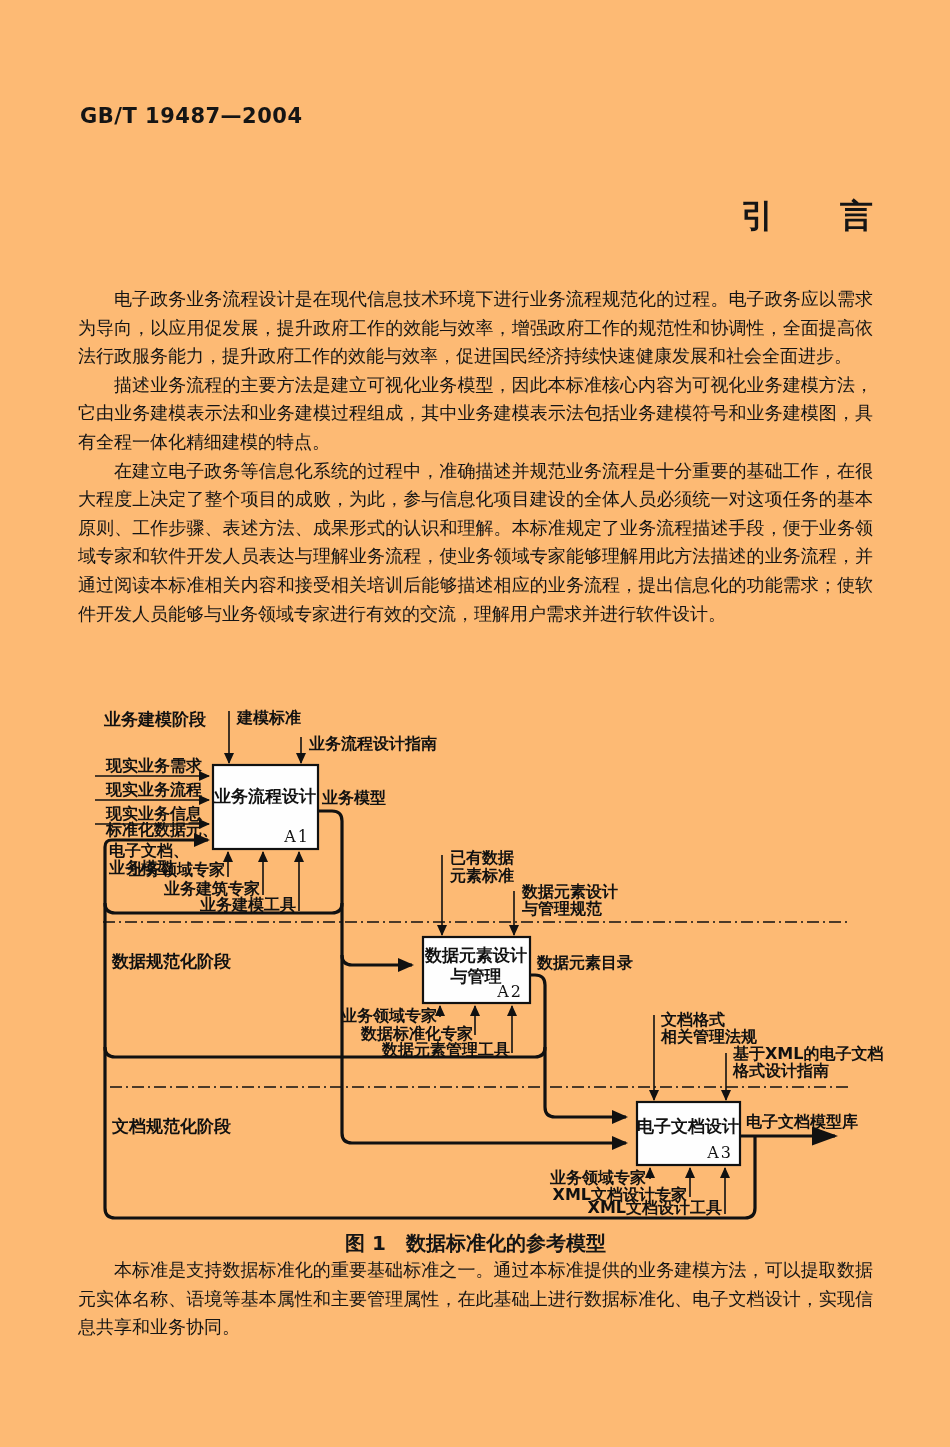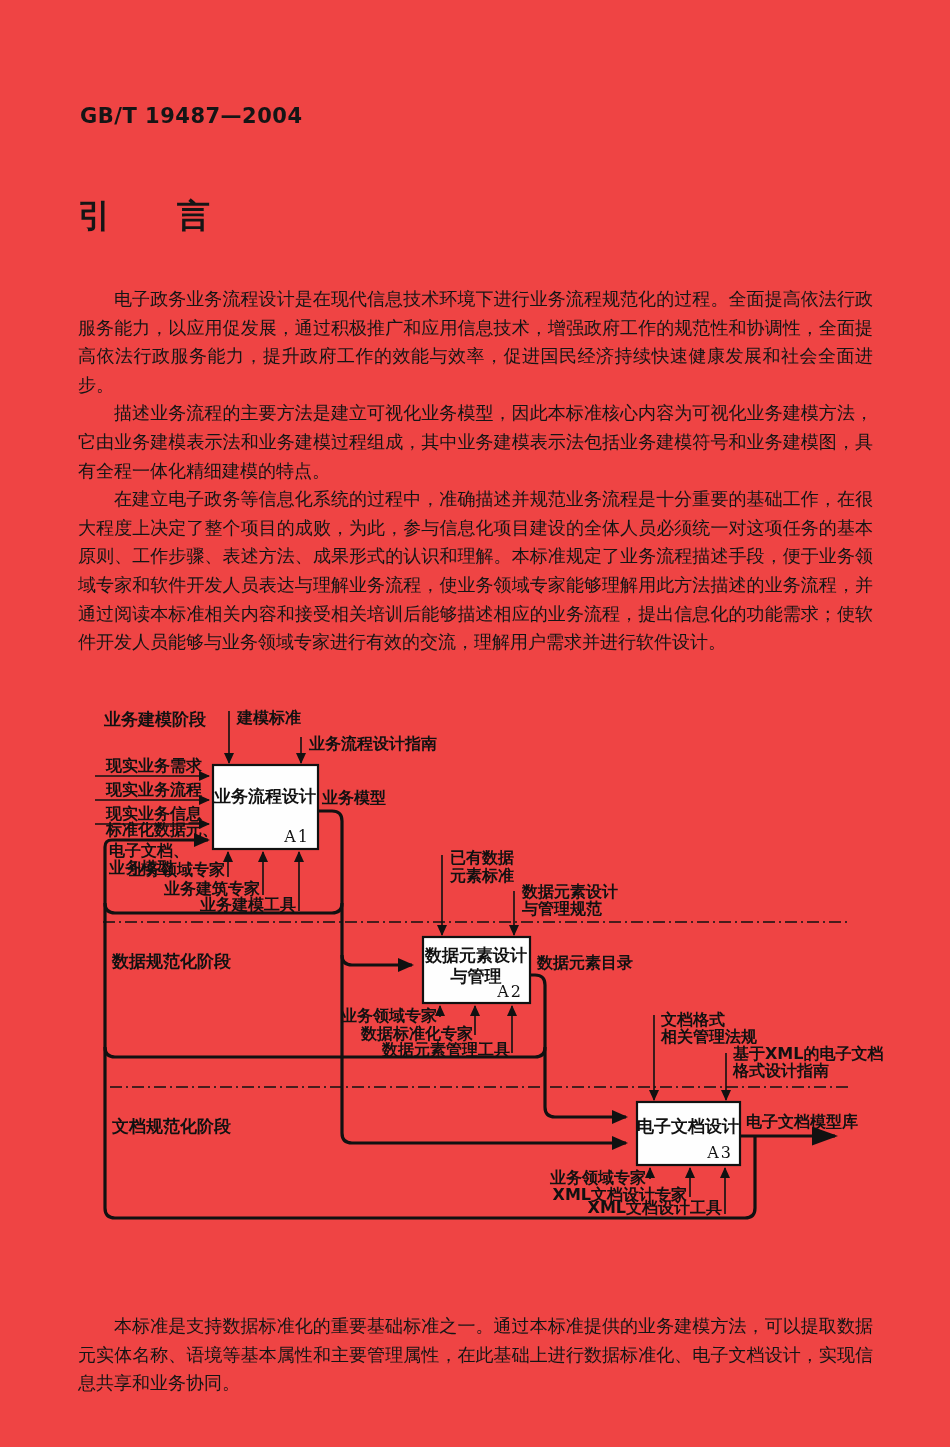"GB/T 19487—2004" .page { background: #ef4444 -> #fdba74 }
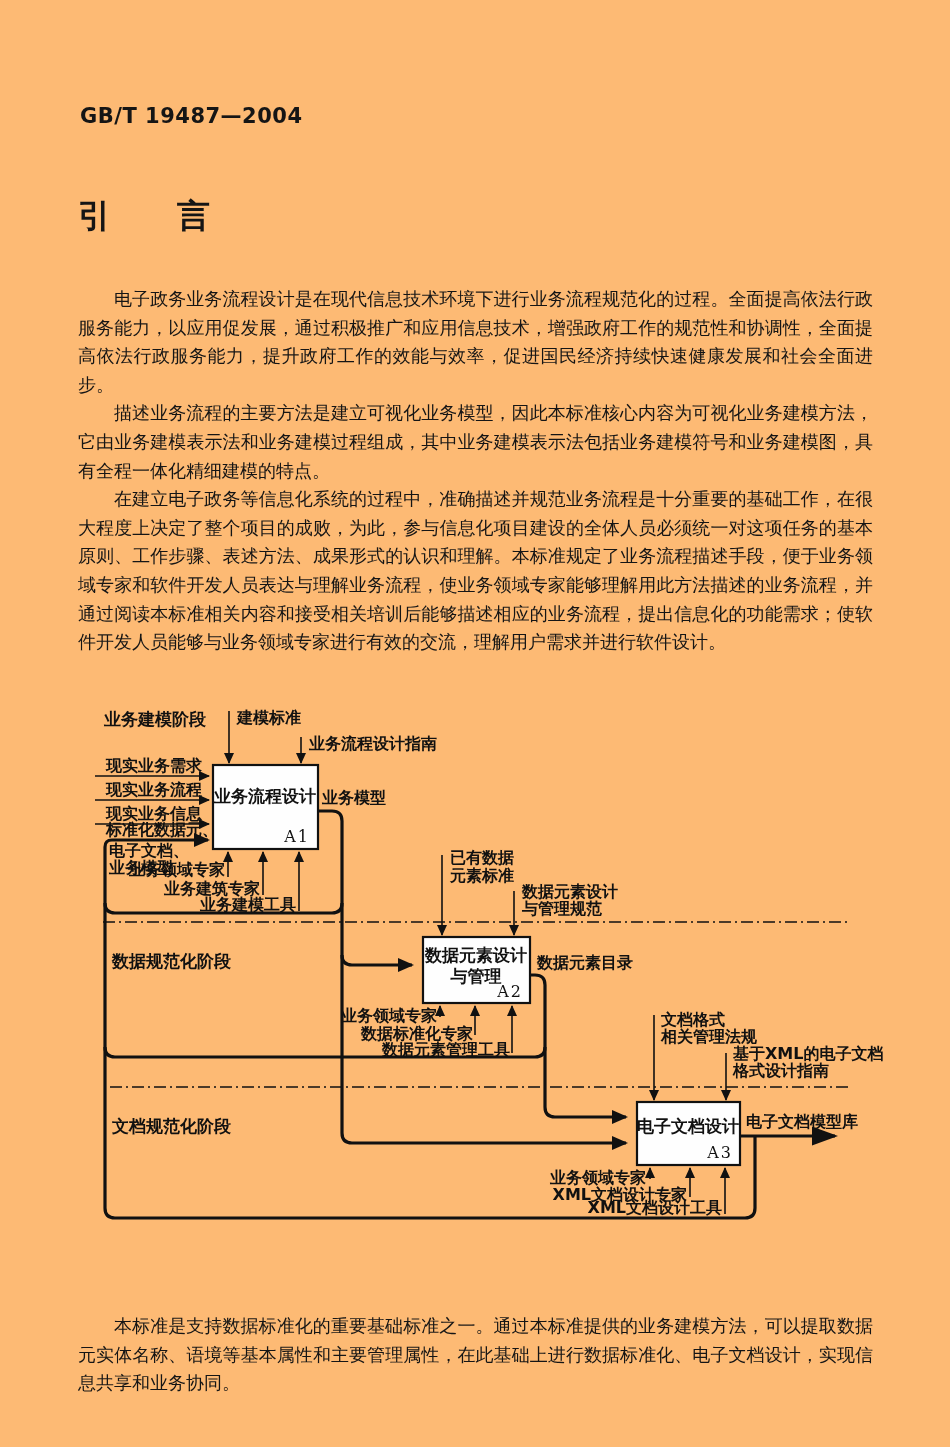"引 言" .doc-title { text-align: left -> right }
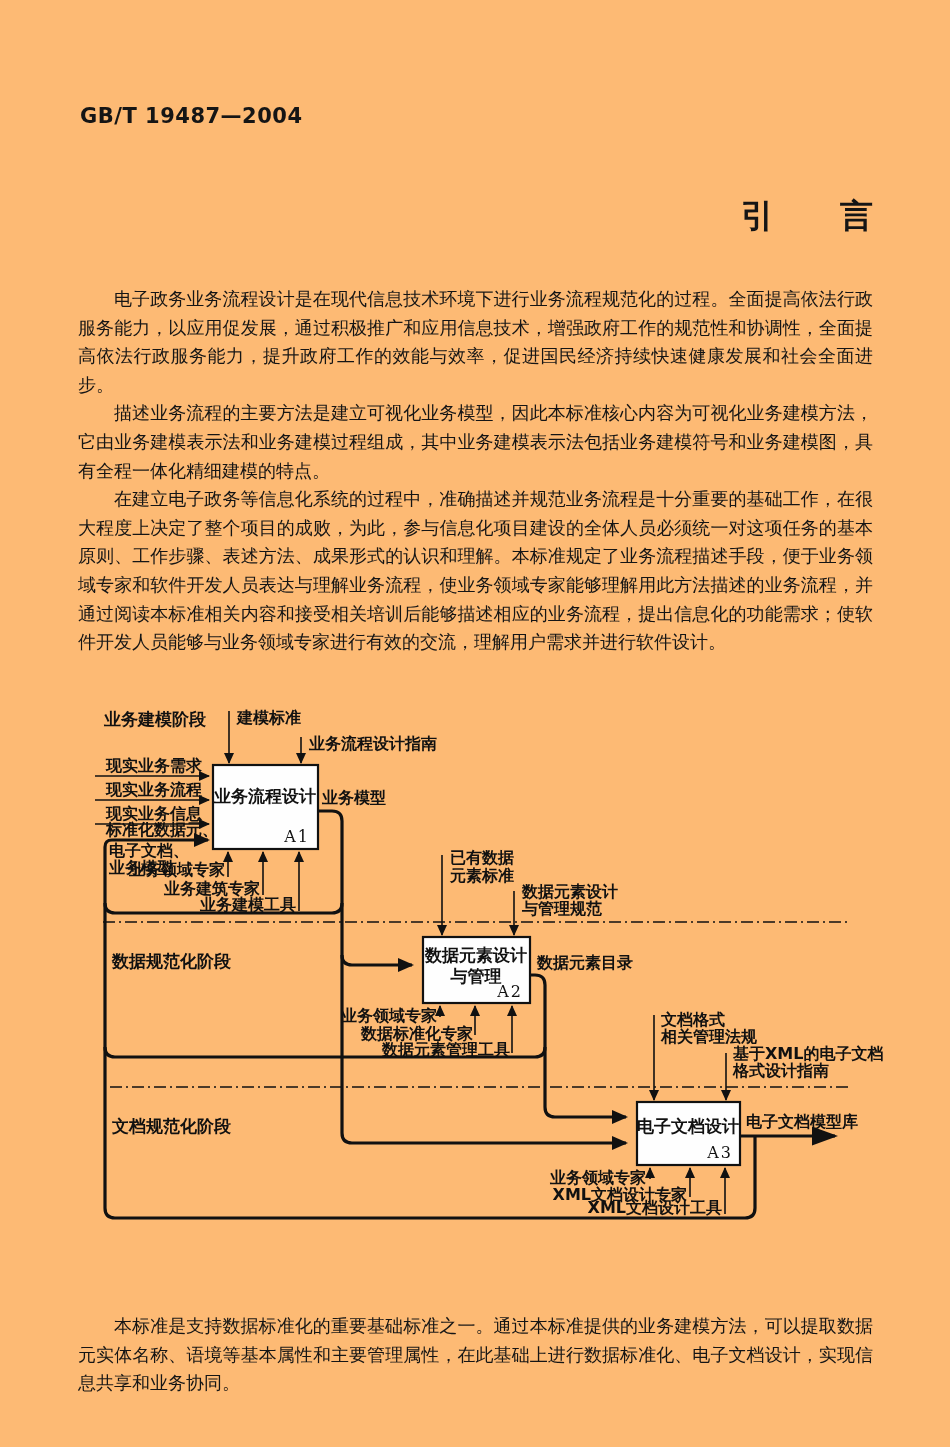"电子政务业务流程设计是在现代信息技术环境下进行业务流程规范化的过程。全面提高依法" p { text: 全面提高依法行政服务能力，以应用促发展，通过积极推广和应用信息技术 -> 电子政务应以需求为导向，以应用促发展，提升政府工作的效能与效率 }
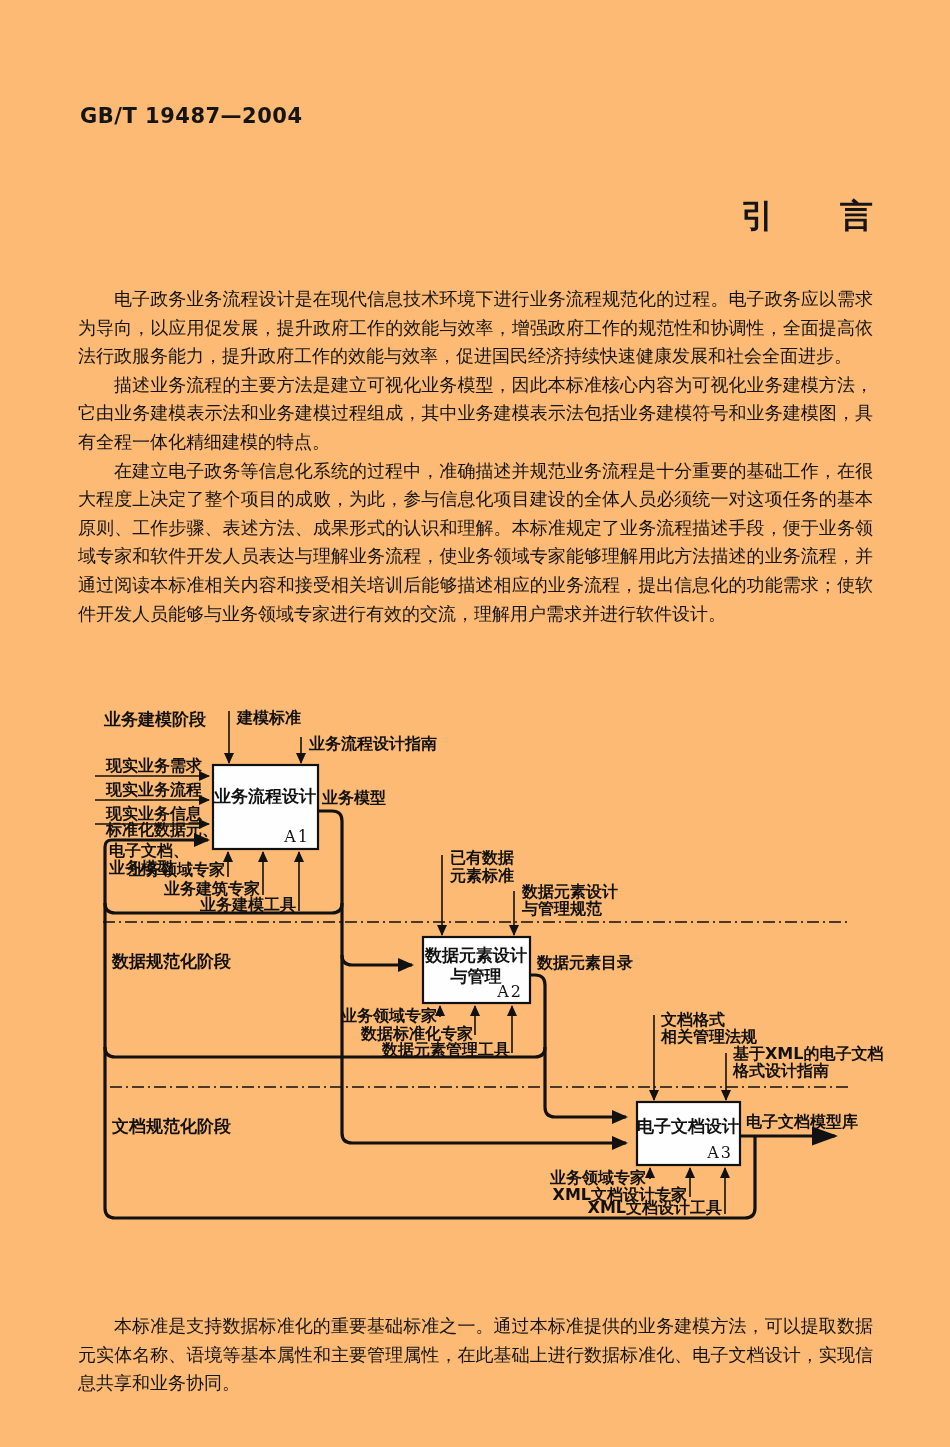"图 1 数据标准化的参考模型" div.figure-caption { html: none -> <div>图 1 数据标准化的参考模型</div> }
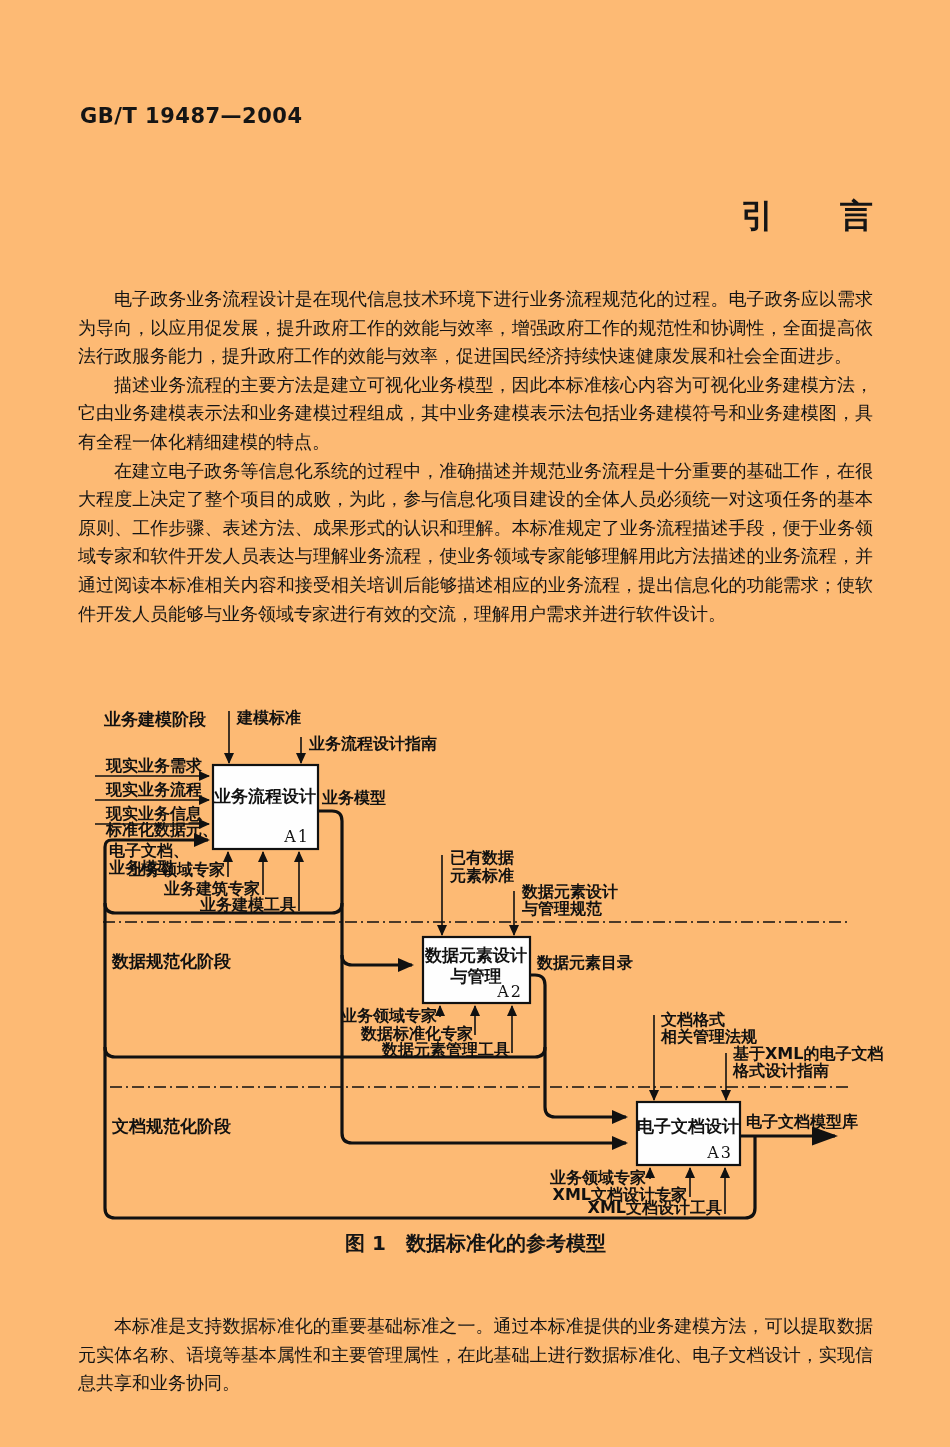"本标准是支持数据标准化的重要基础标准之一。通过本标准提供的业务建模方法，可以提取" .closing { top: 1312px -> 1256px }
